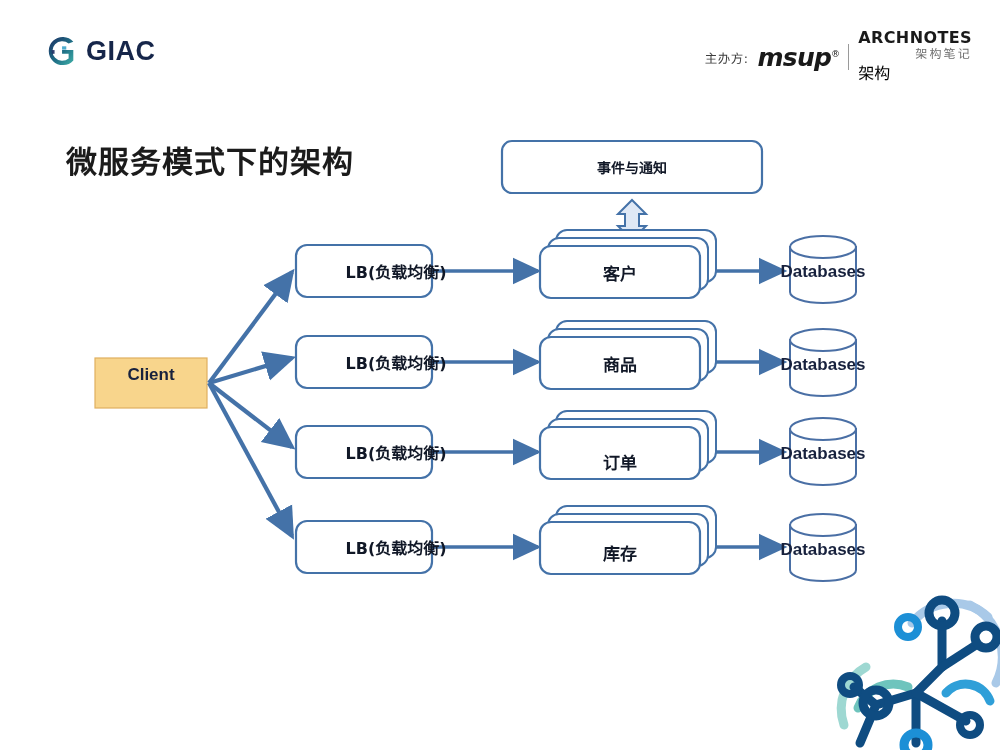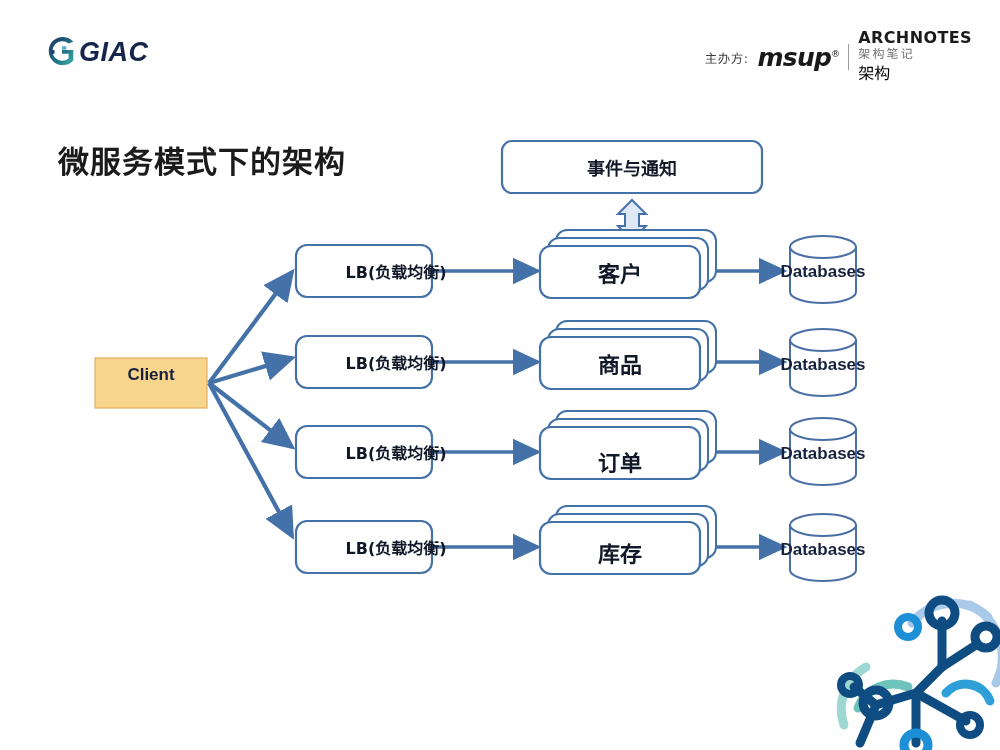"GIAC" .logo-giac { align-items: flex-end -> center; font-style: italic -> none; gap: 1px -> 8px }
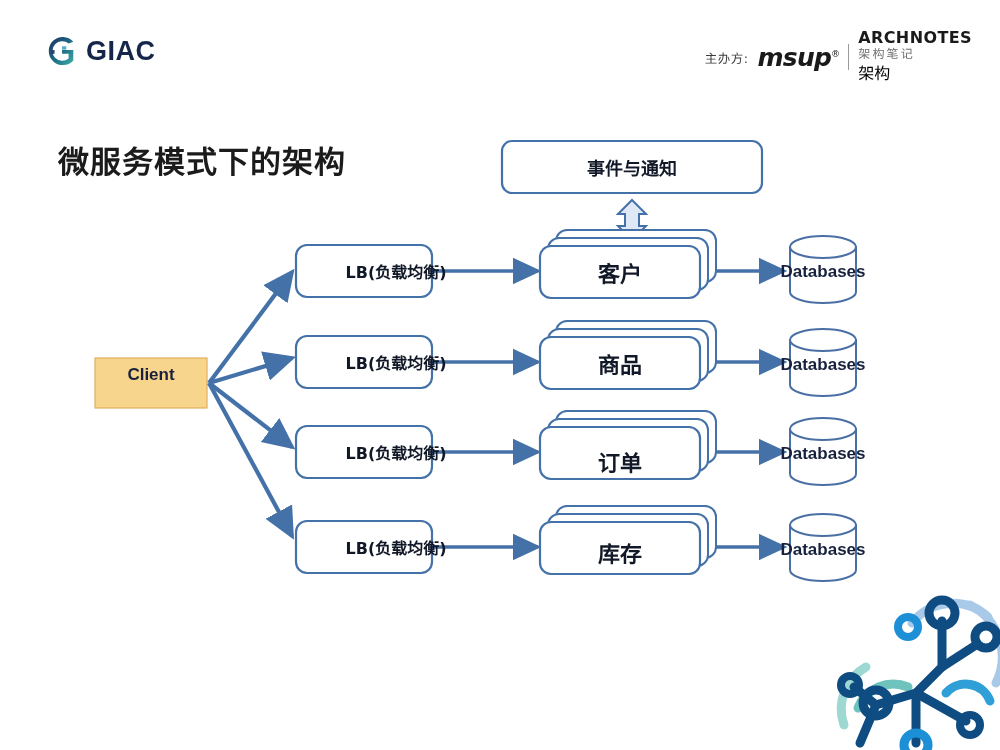"ARCHNOTES" .sponsor .archnotes { align-items: flex-start -> flex-end }
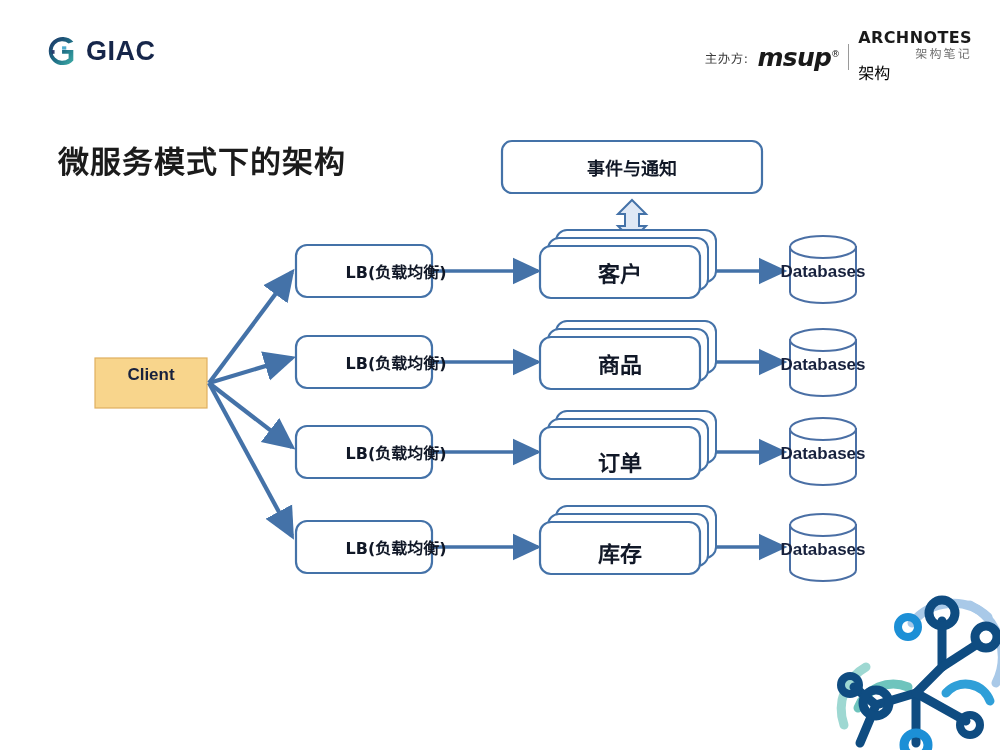"微服务模式下的架构" .slide-title { left: 58px -> 66px }
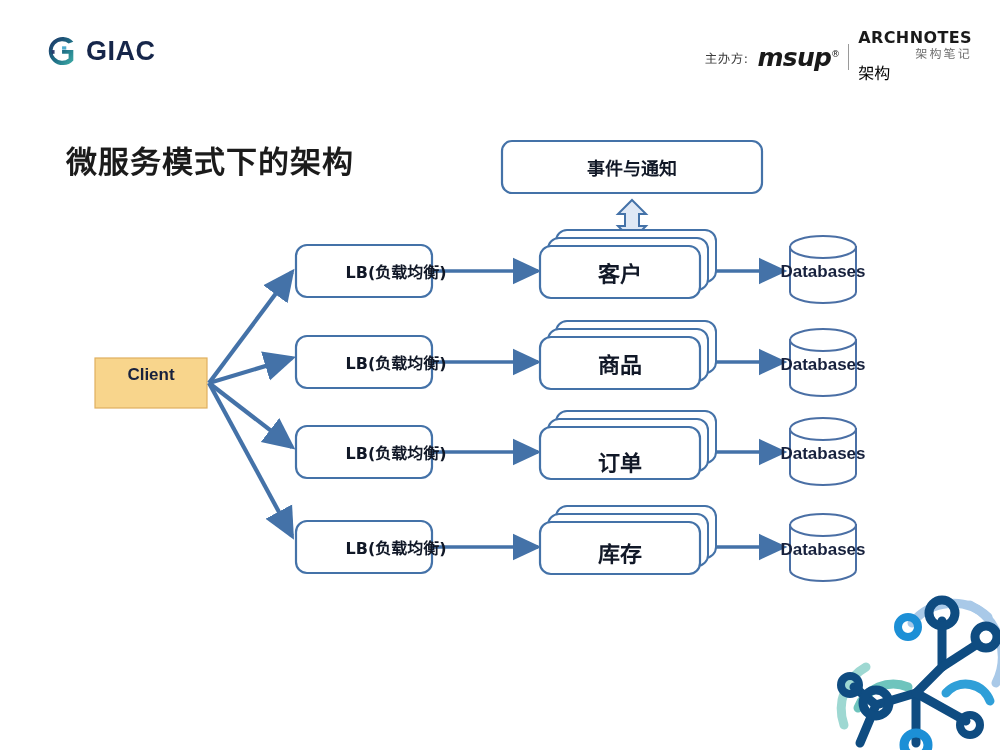"事件与通知" .lbl-event { font-size: 18px -> 14px }
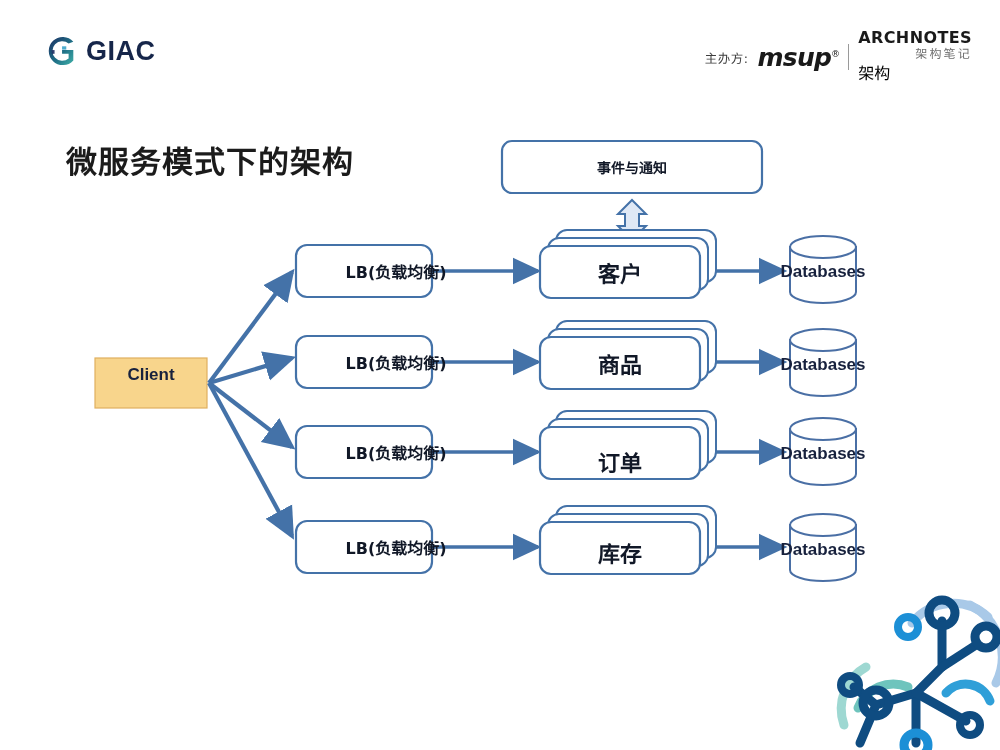"客户" .lbl-service { font-size: 22px -> 17px }
